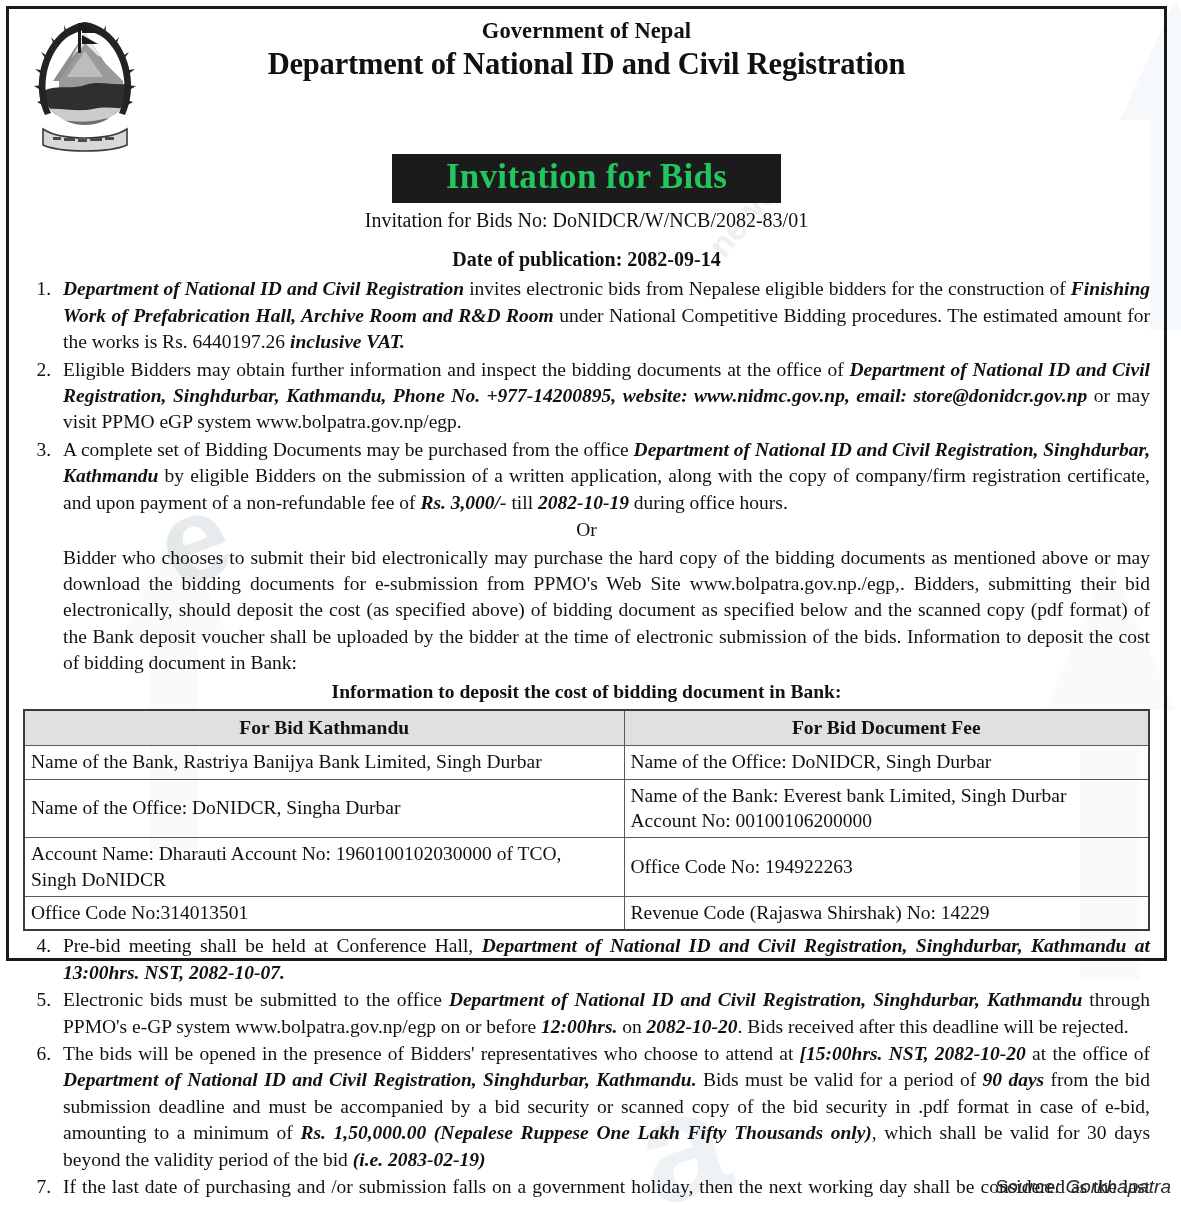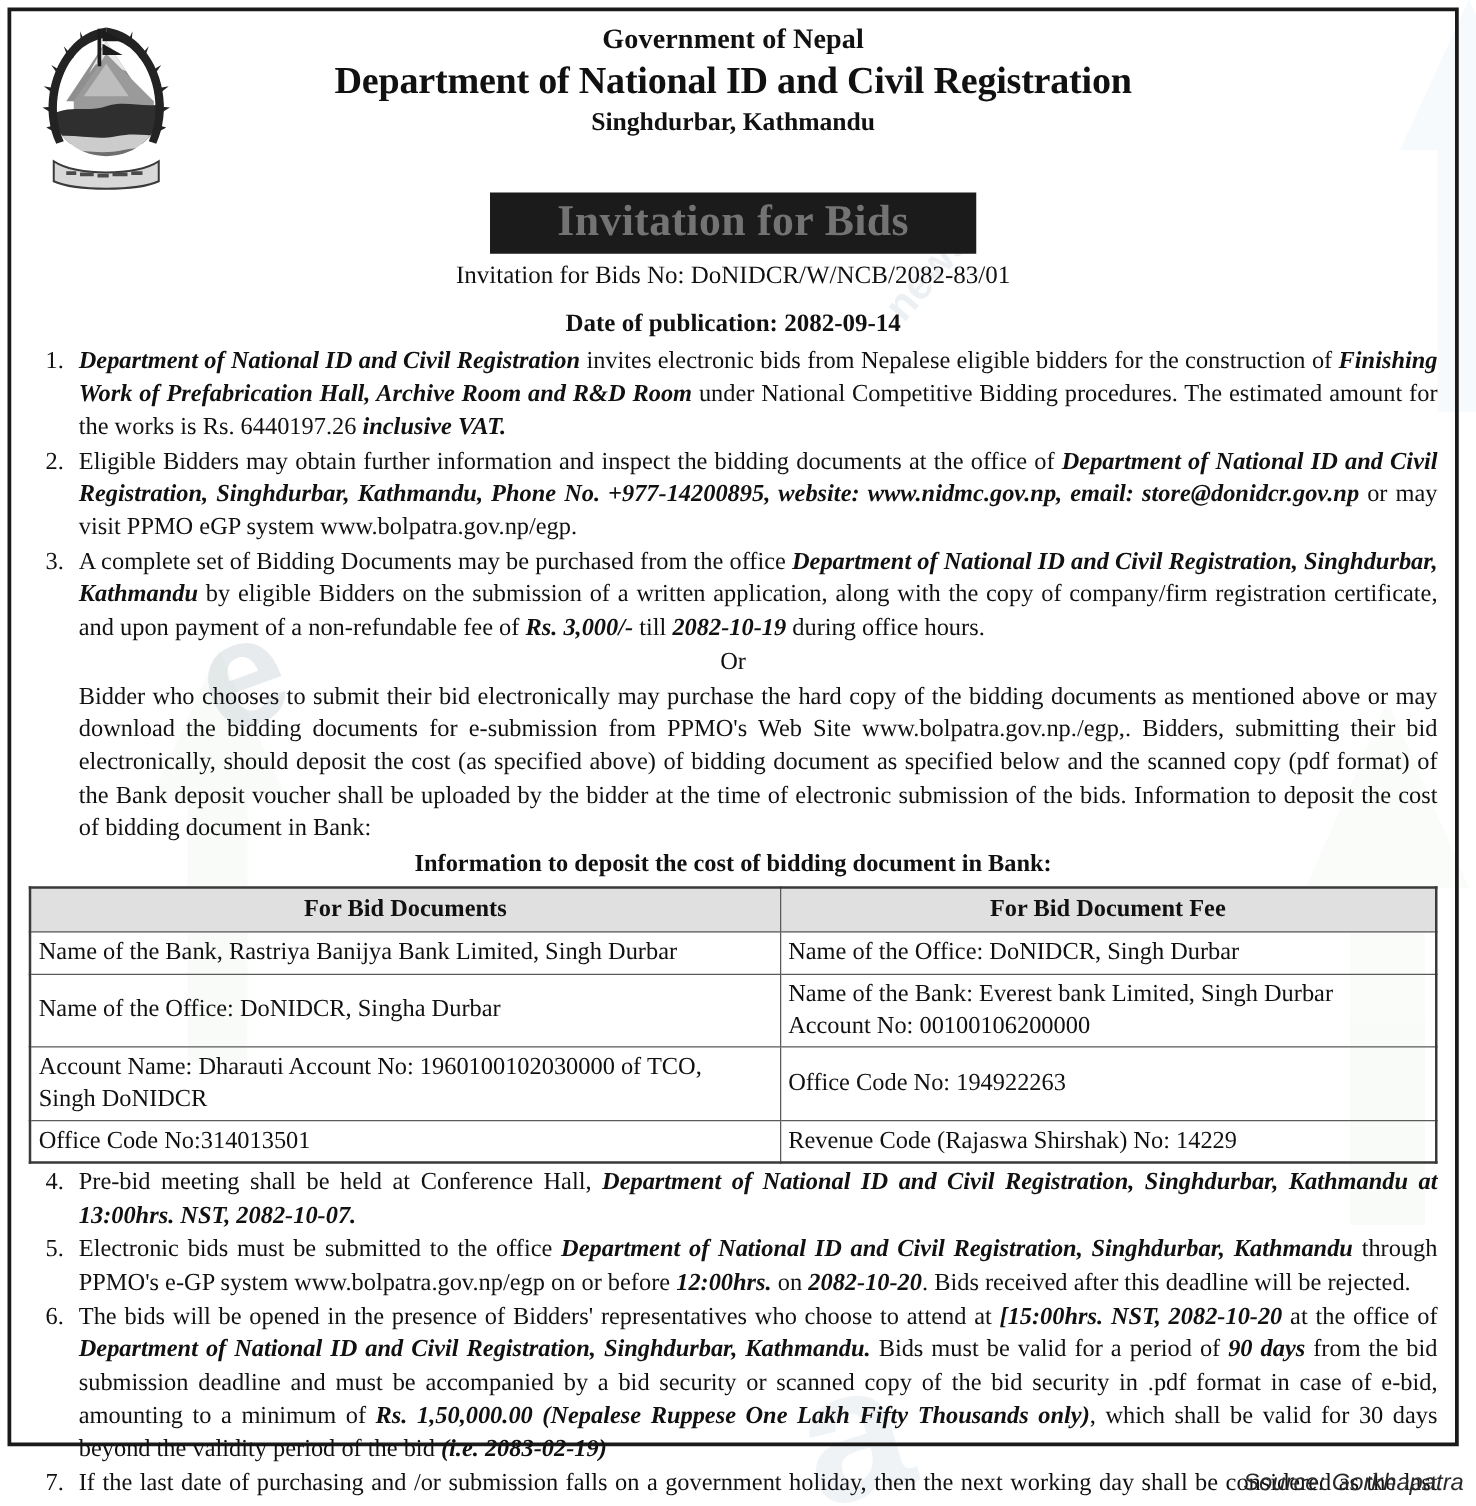"Government of Nepal" .notice-frame { height: 1151px -> 955px }
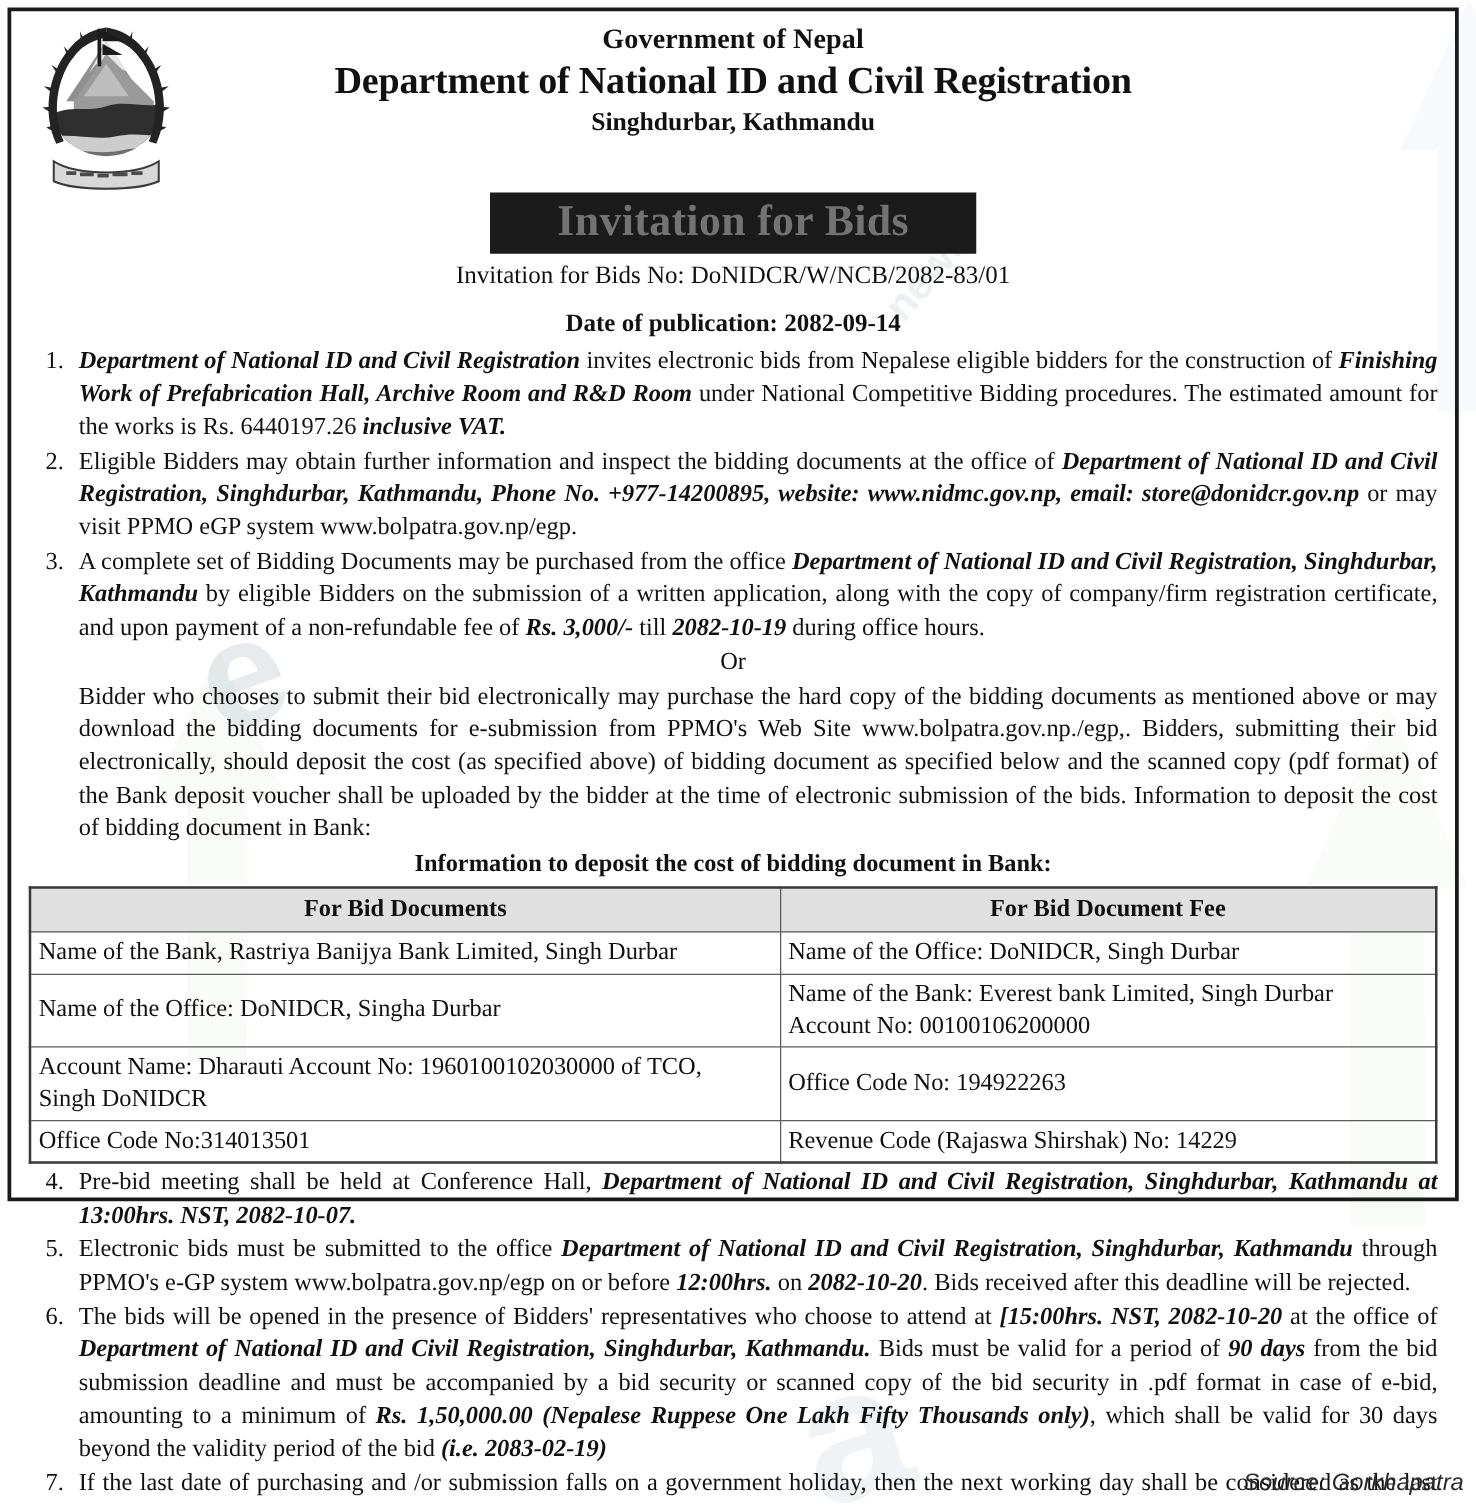"Singhdurbar, Kathmandu" div.h-line4 { html: <div>Singhdurbar, Kathmandu</div> -> none }
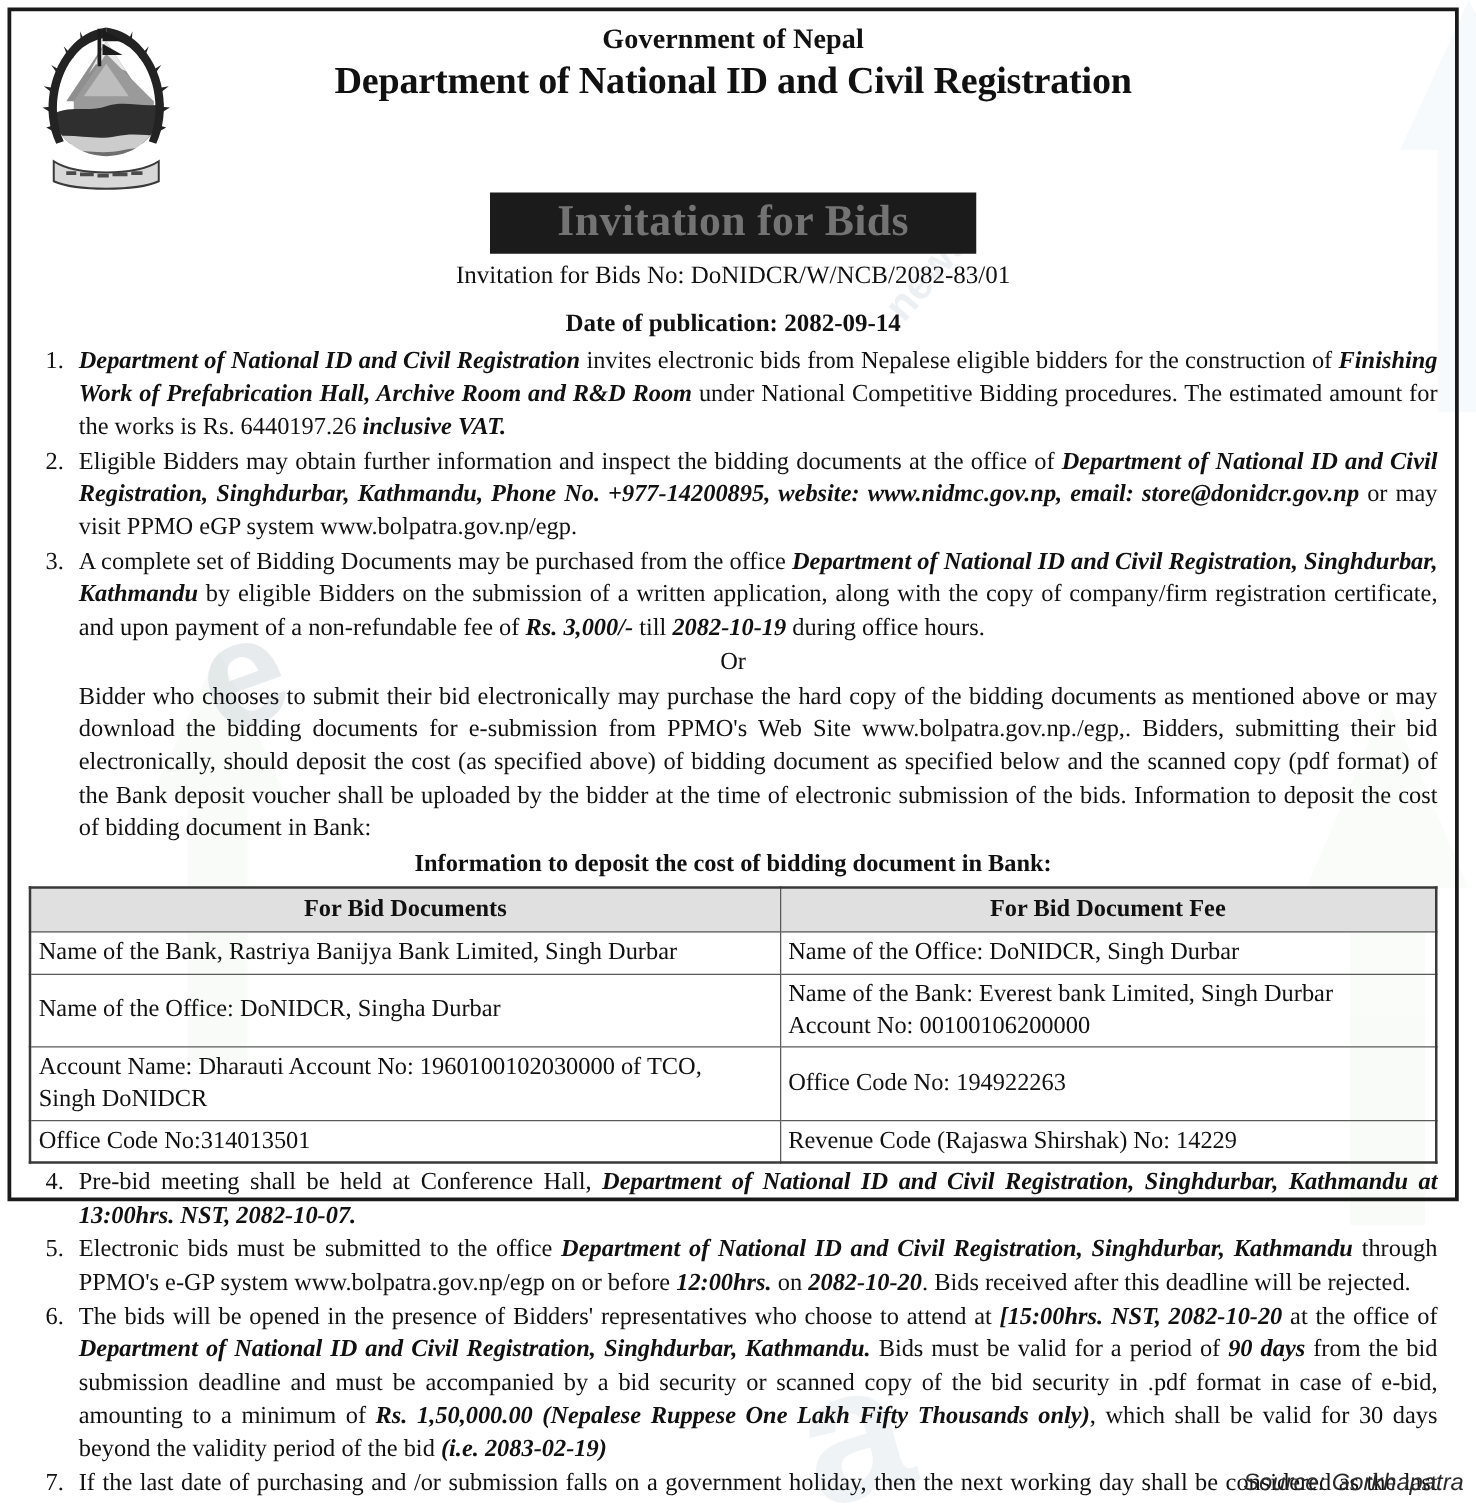"Invitation for Bids" .banner { color: #737373 -> #22c55e }
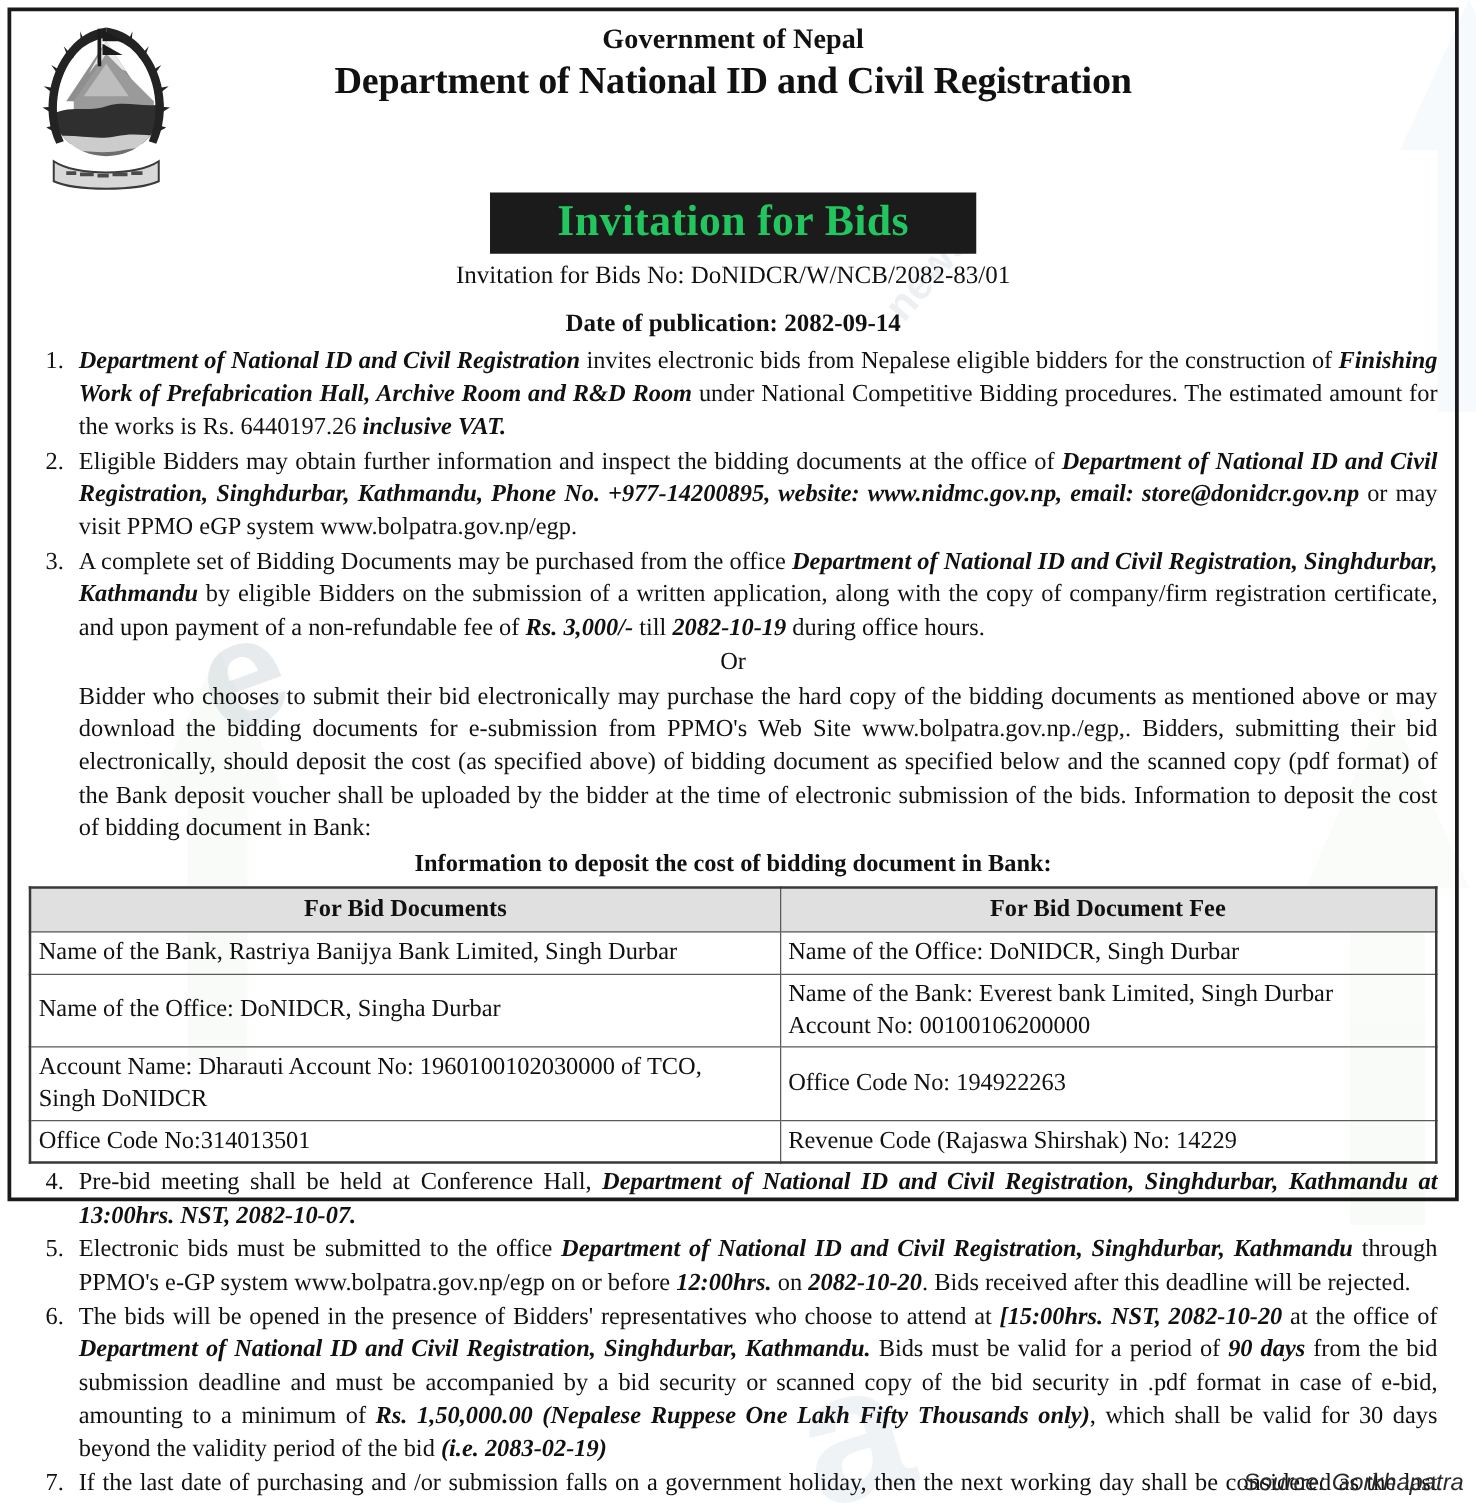"For Bid Documents" th { text: Documents -> Kathmandu }
